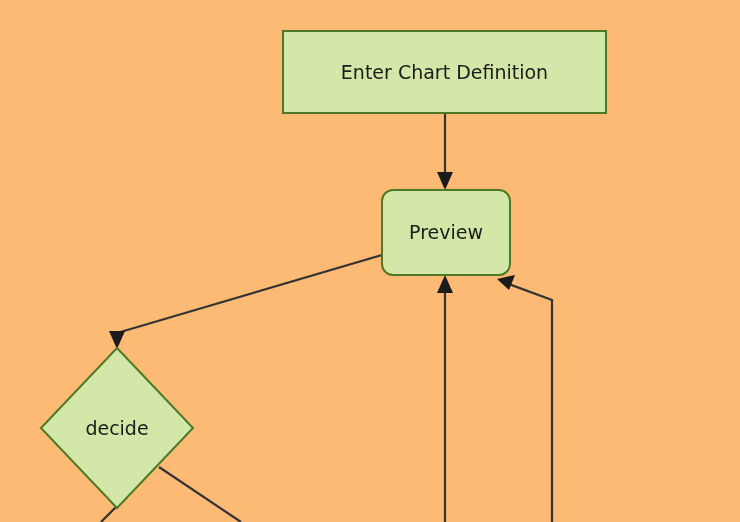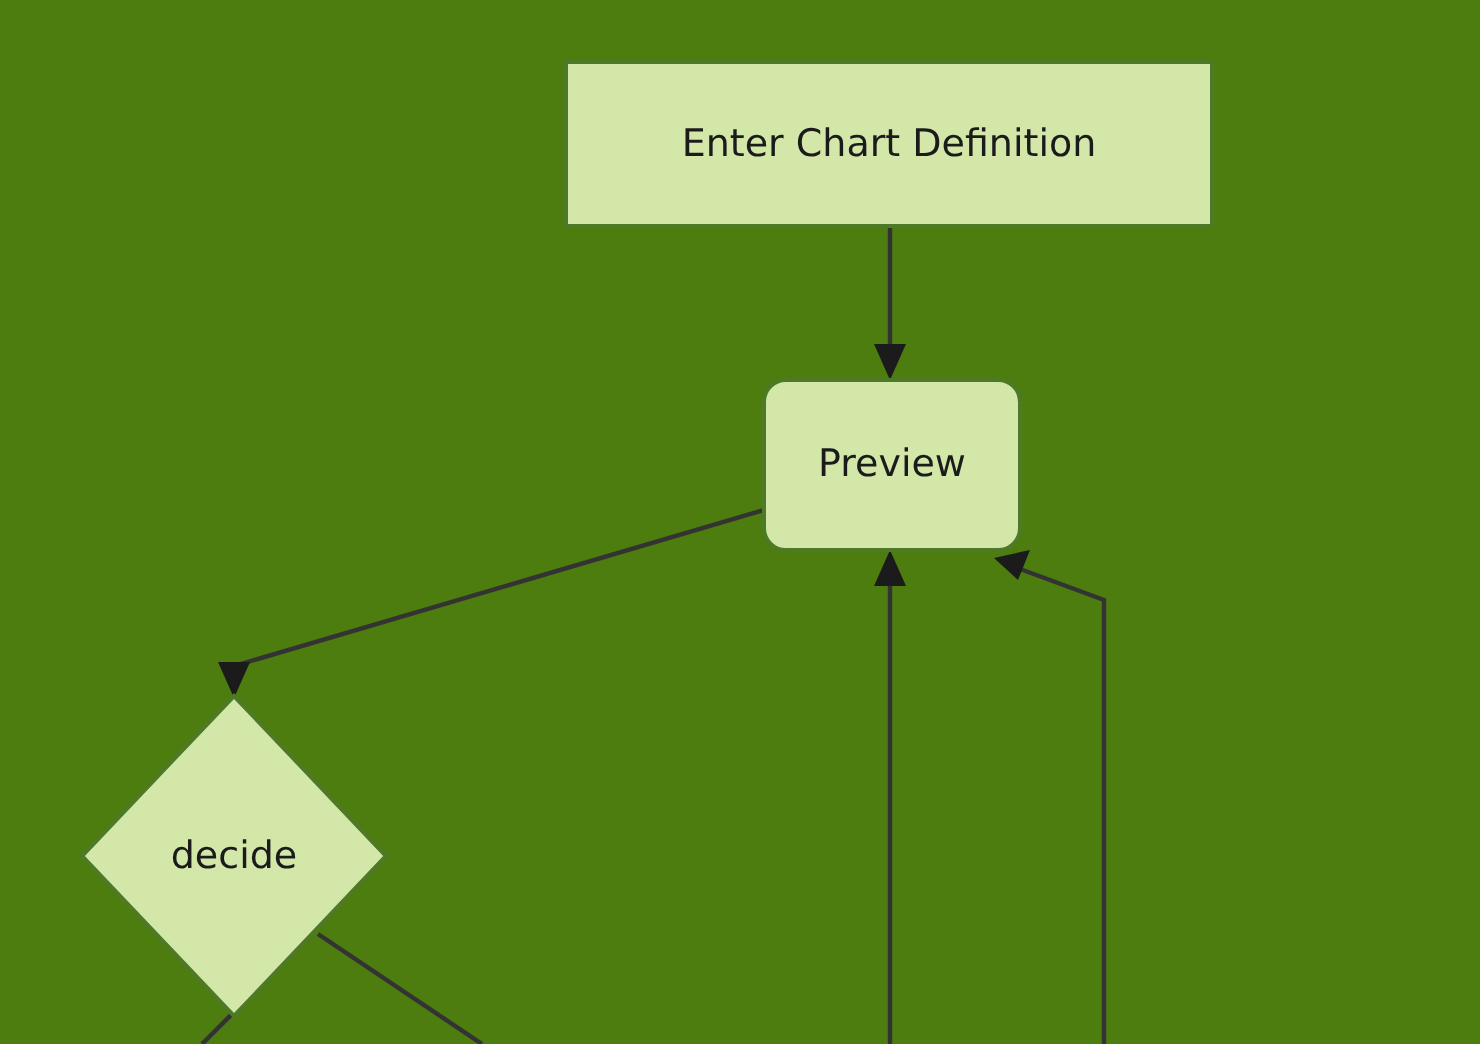"Enter Chart Definition" #diagram-root { background: #4d7c0f -> #fdba74 }
